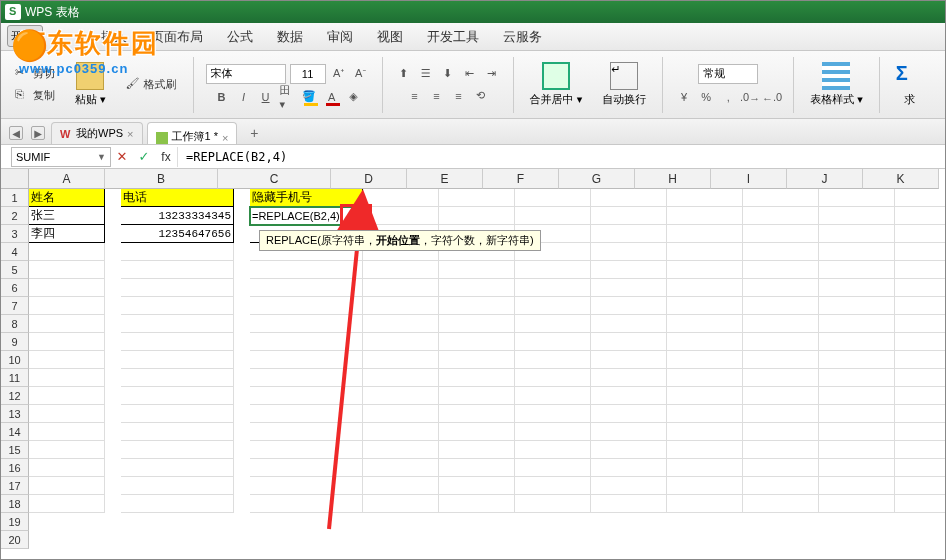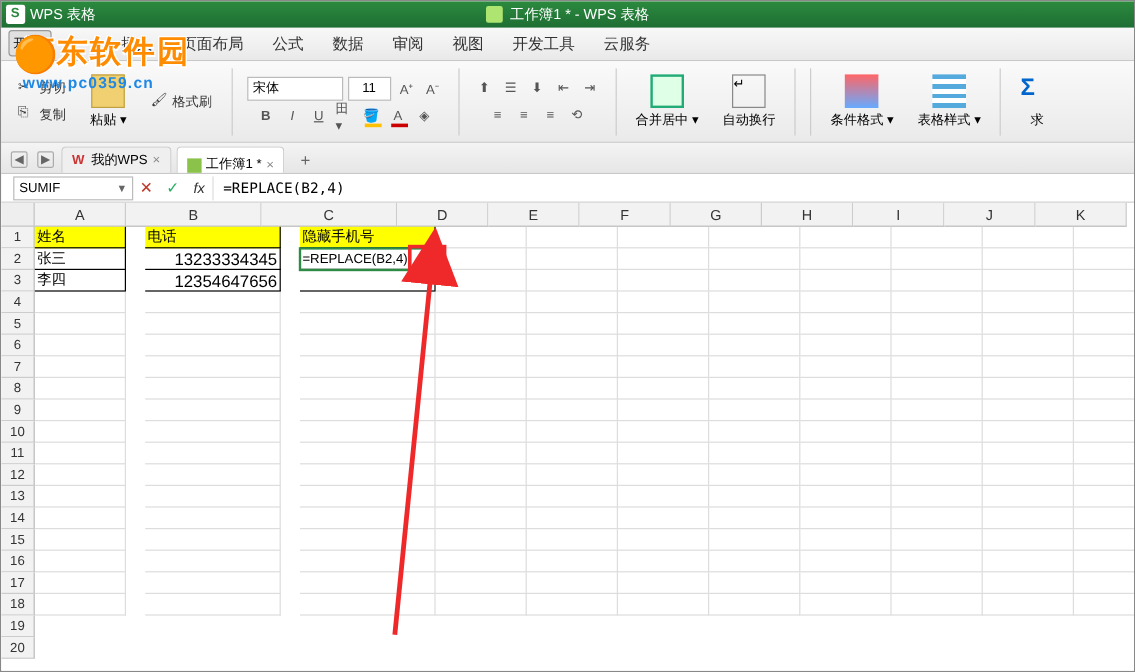"工作簿1 * - WPS 表格" div.doc-title { html: <div> <span></span> <span>工作簿1 * - WPS 表格</span> </div> -> none }
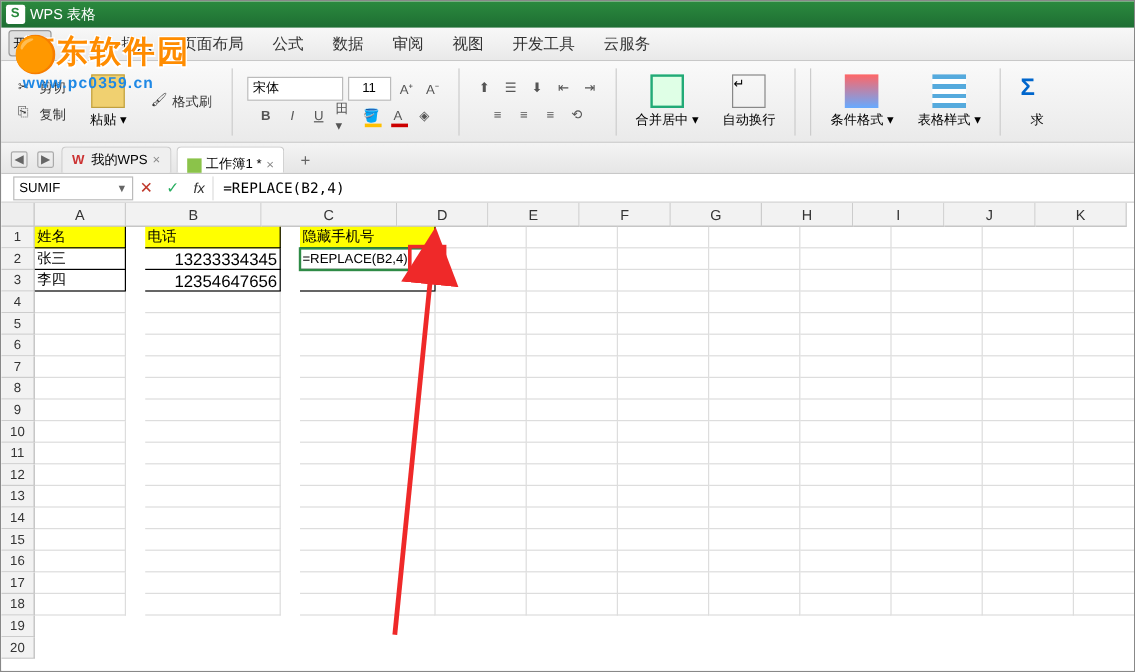"宋体" .ribbon .mini-row { align-items: center -> flex-start }
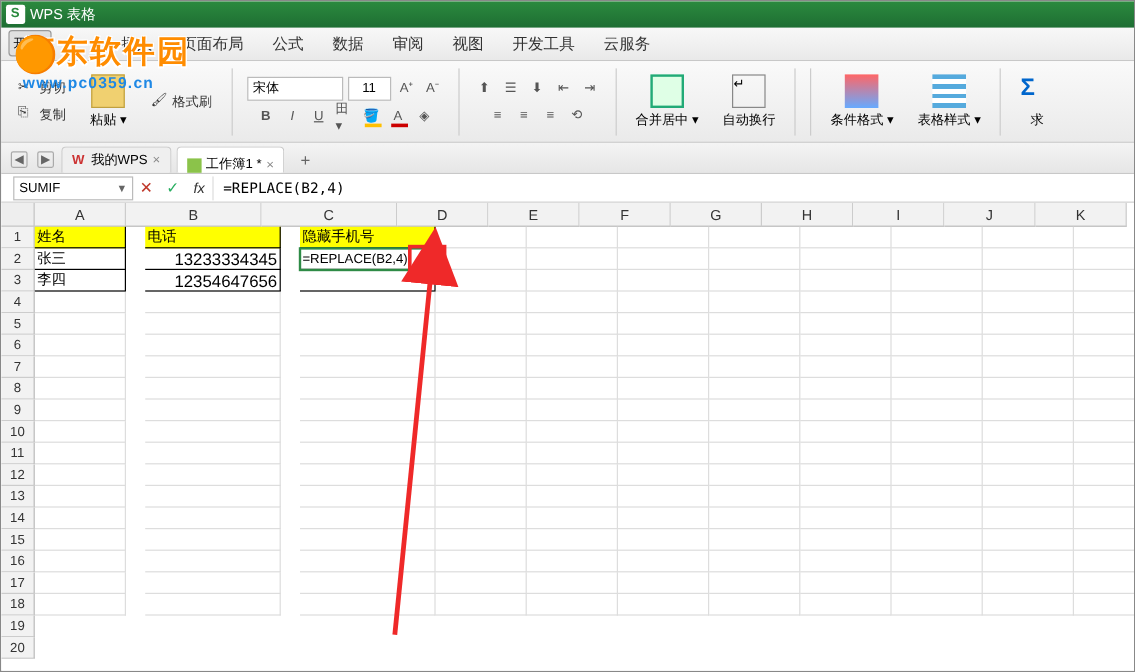"常规" div.group { html: none -> <div> <div> <input> </div> <div> <span>¥</span> <span>%</span> <span>,</span> <span>.0→</span> <span>←.0</span> </div> </div> }
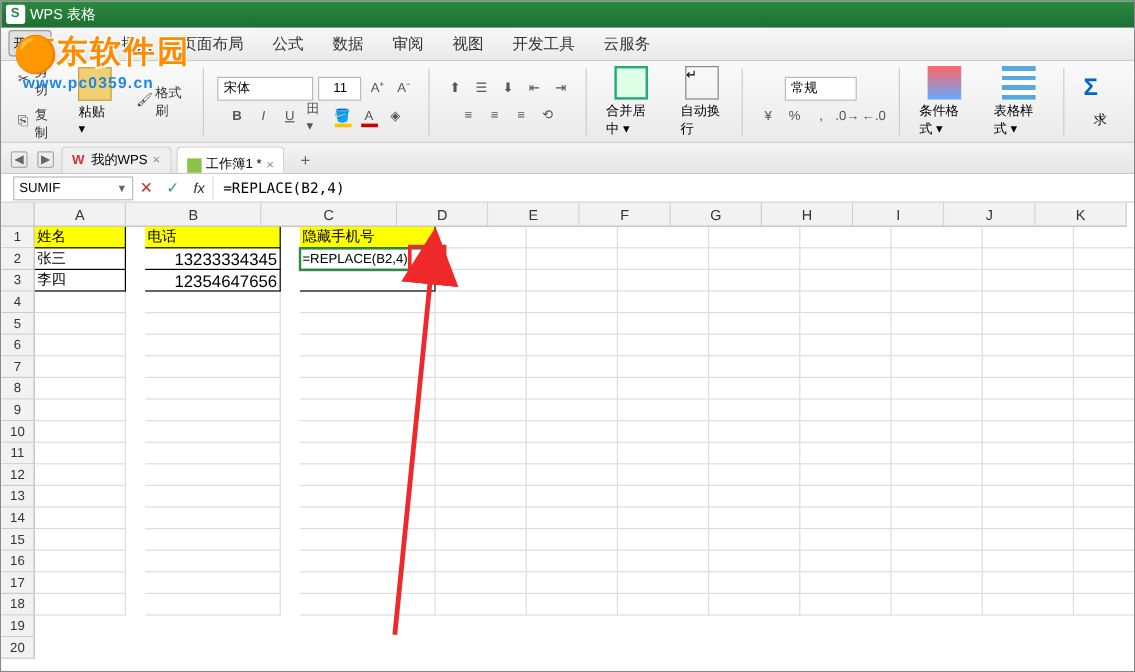"条件格式 ▾" div.big-btn { html: <div> <span></span> <span><span>条件格式</span> ▾</span> </div> -> none }
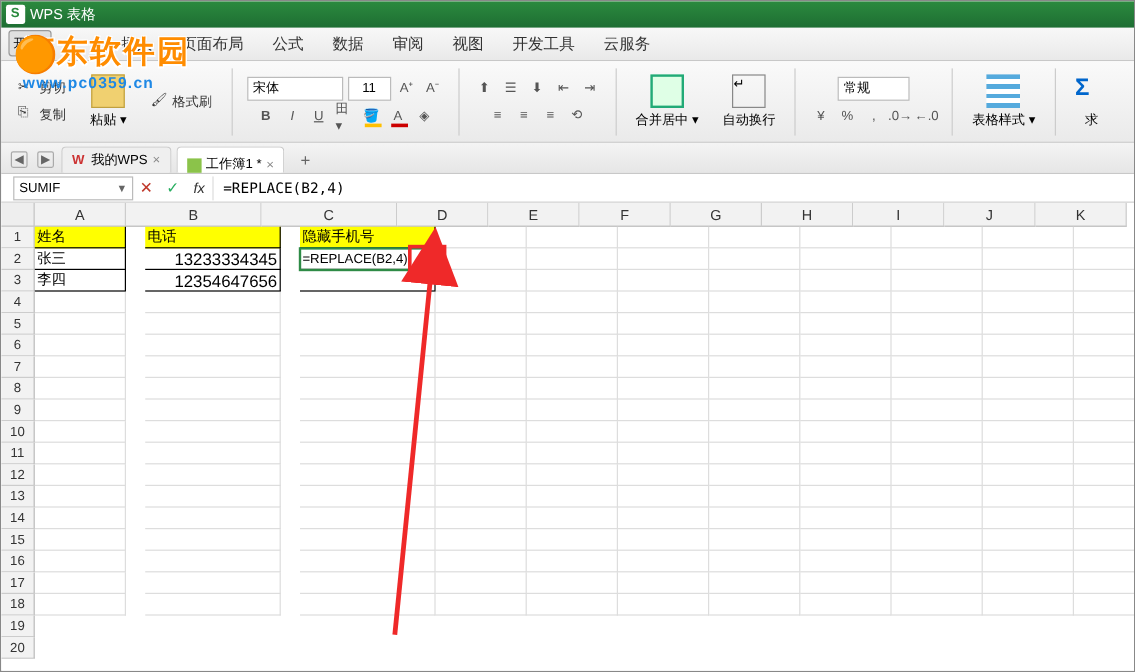"fx" .fb-btn.fx { font-style: italic -> none }
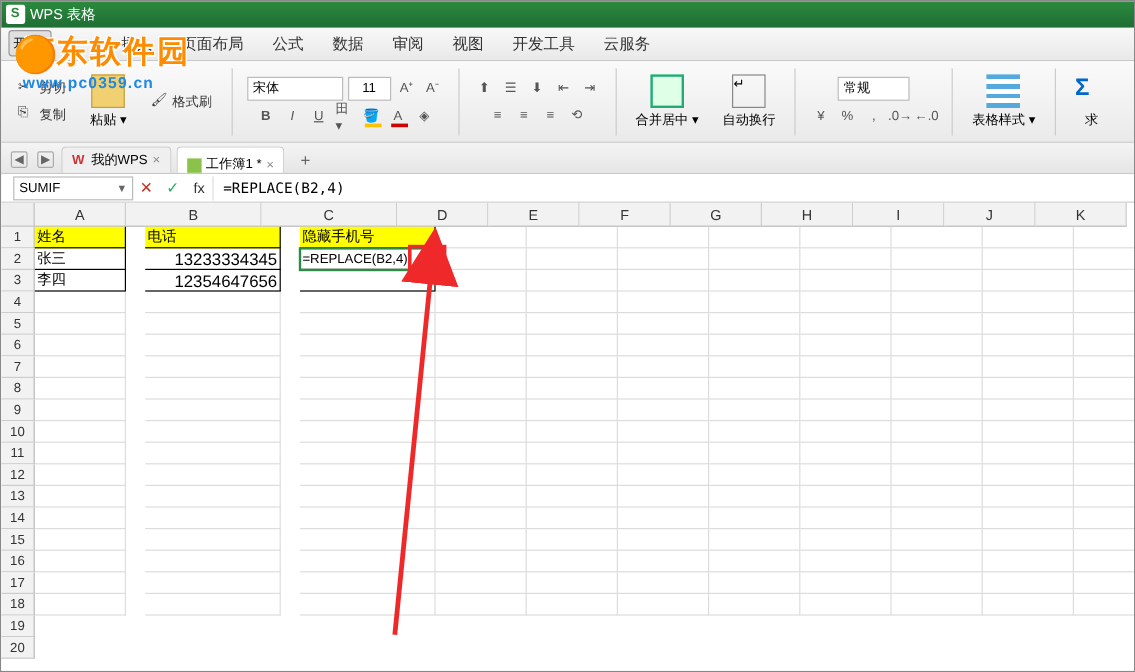"13233334345" .cells .cell.right { font-family: Liberation Sans, sans-serif -> Liberation Mono, monospace; font-size: 14px -> 11px }
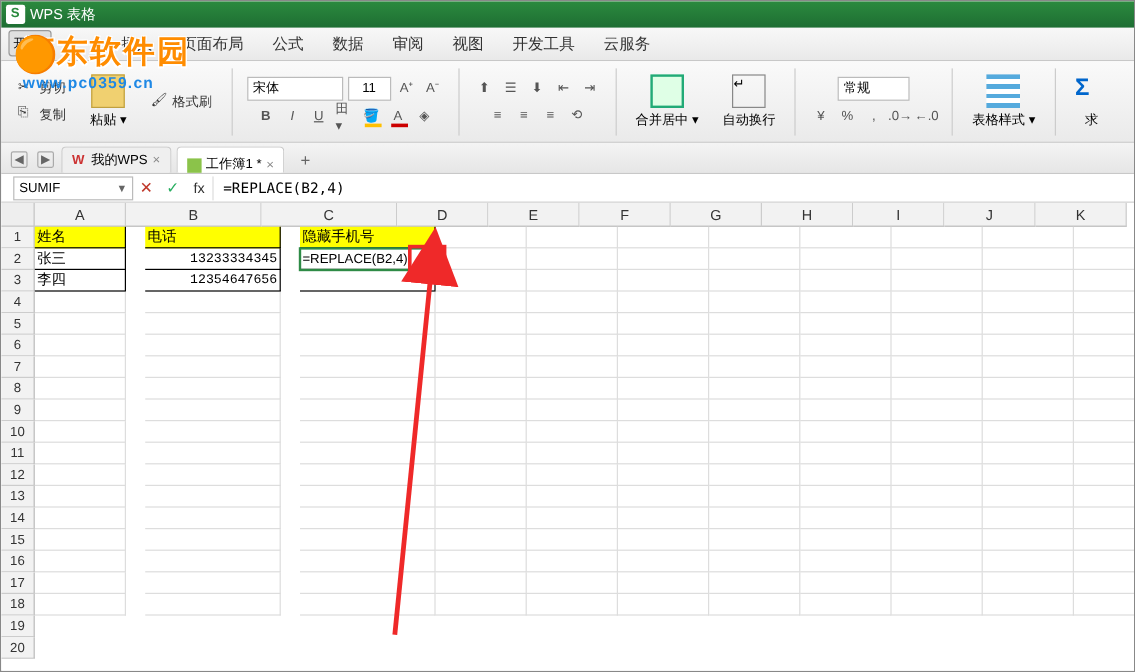"REPLACE(原字符串，开始位置，字符个数，新字符串)" div.tooltip { html: none -> <div> <span>REPLACE</span><span>(</span><span>原字符串</span><span>，</span><b>开始位置</b><span>，</span><span>字符个数</span><span>，</span><span>新字符串</span><span>)</span> </div> }
